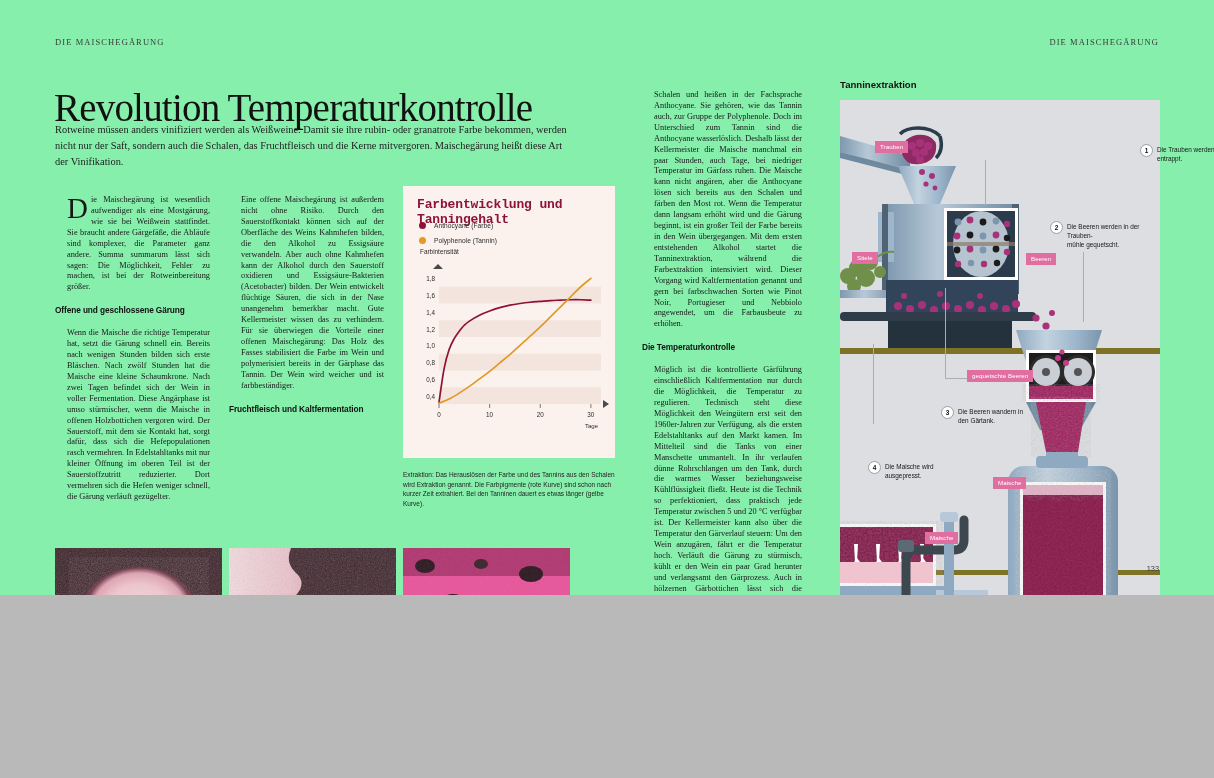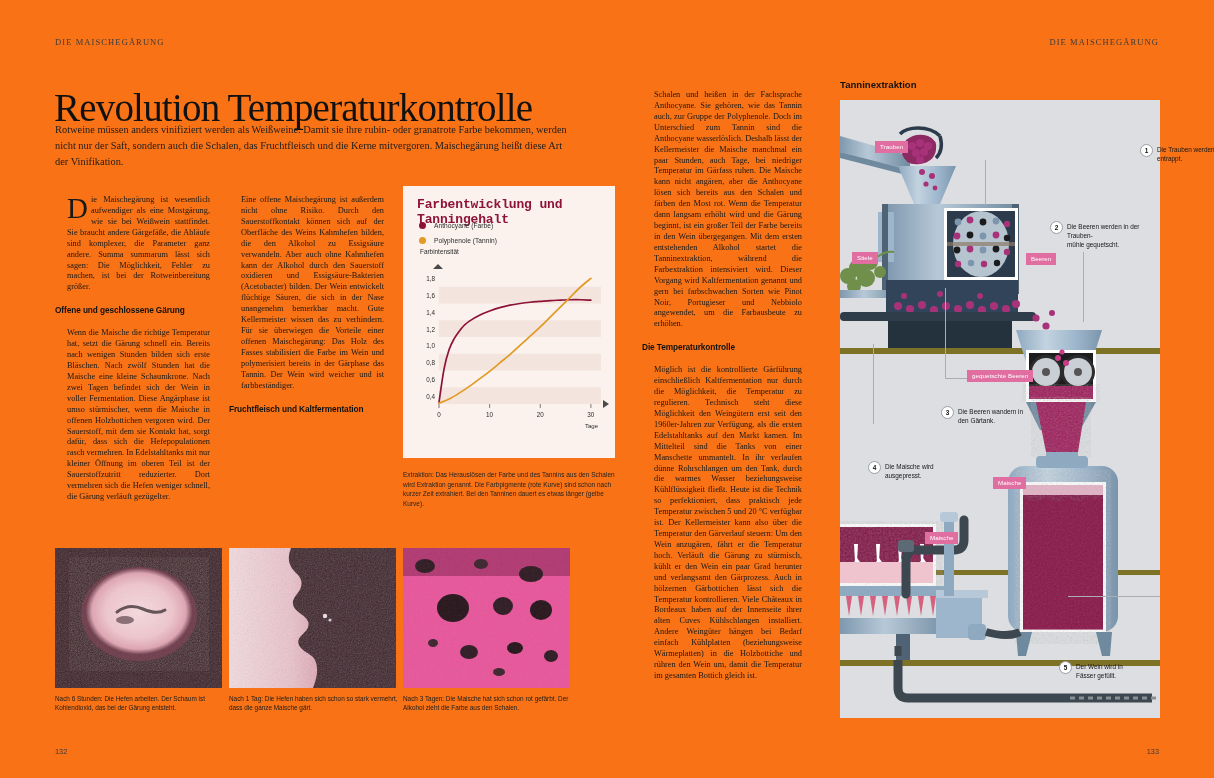"DIE MAISCHEGÄRUNG" .spread { background: #f97316 -> #86efac; height: 778px -> 595px }
